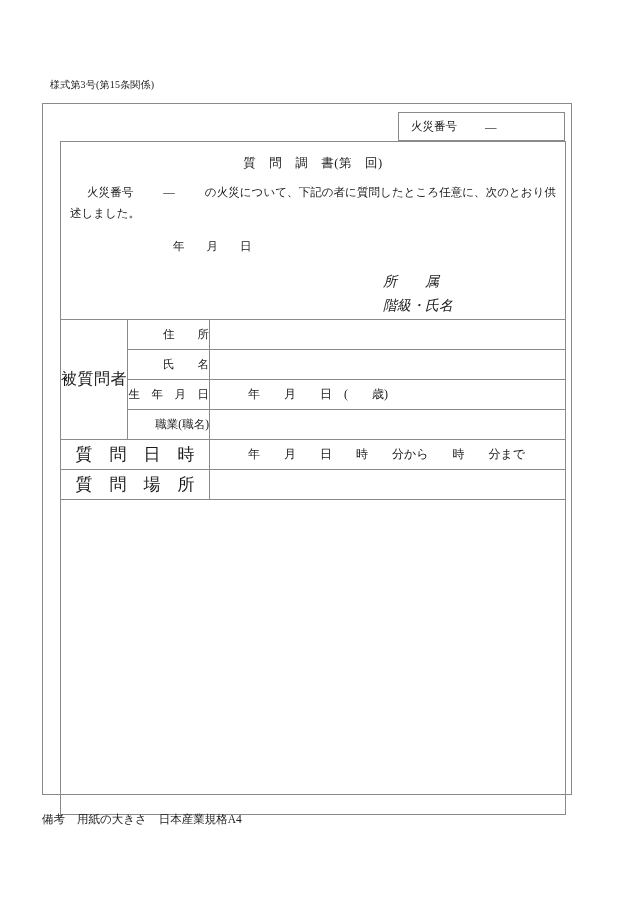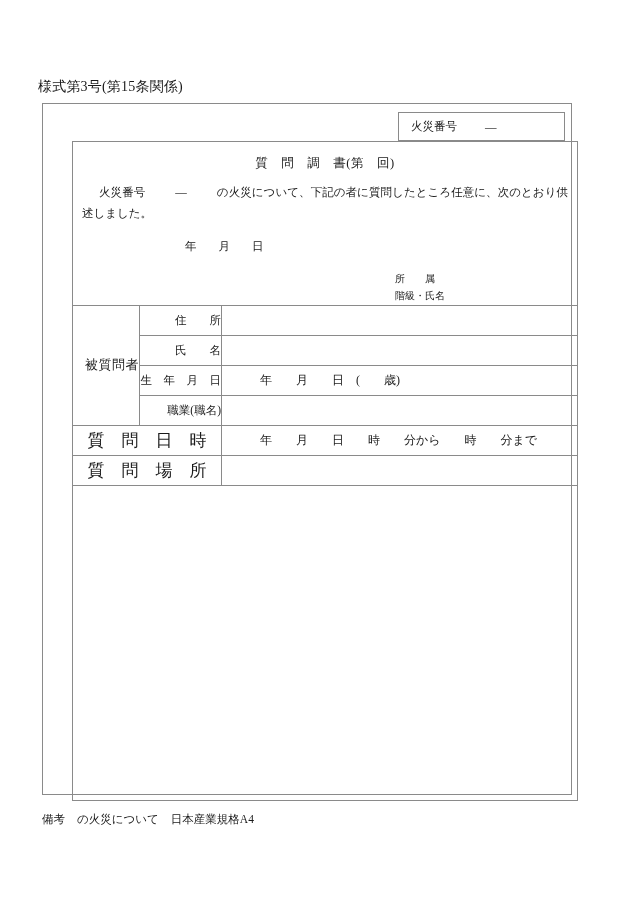"様式第3号(第15条関係)" .form-number { font-size: 14px -> 10px; left: 38px -> 50px }
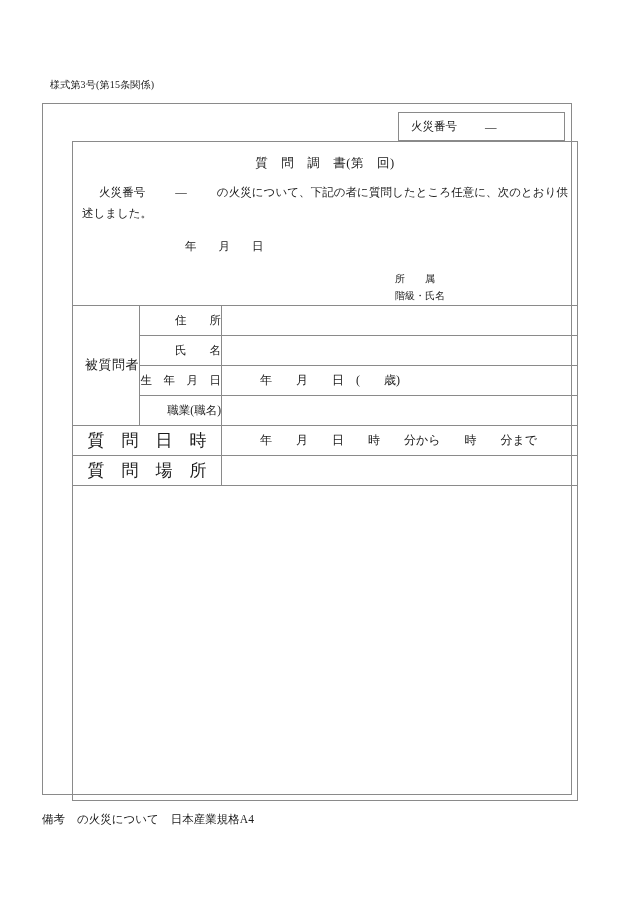"質 問 調 書(第 回)" .main-table { left: 72px -> 60px }
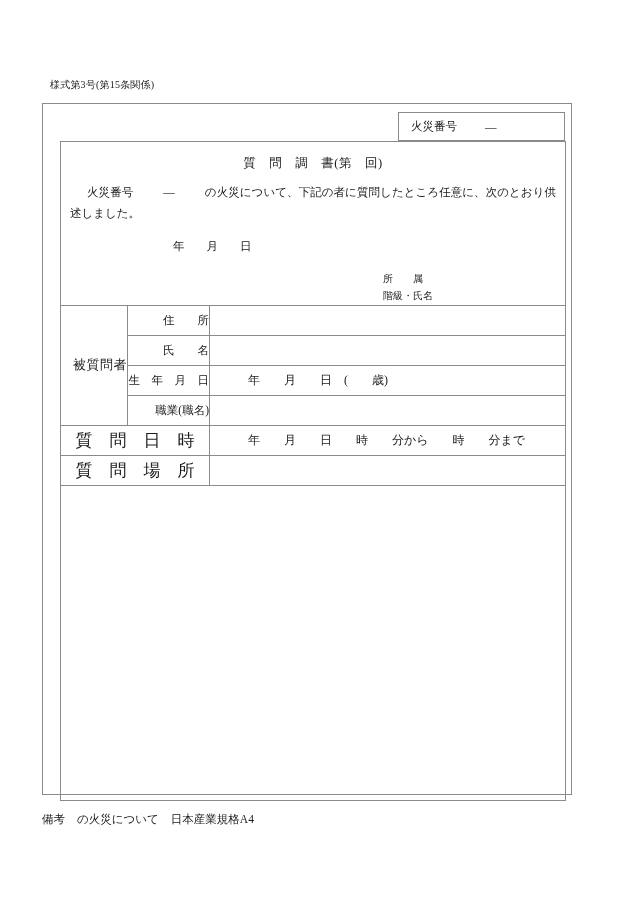"所 属" .signature-block { font-size: 10px -> 14px; font-style: none -> italic }
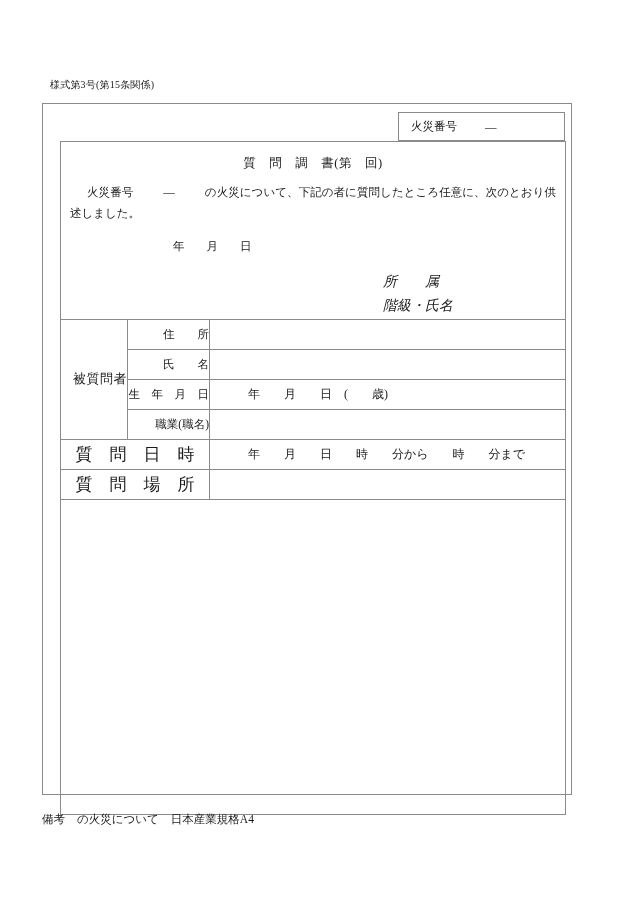"被質問者" .subject-label { font-size: 13px -> 16px }
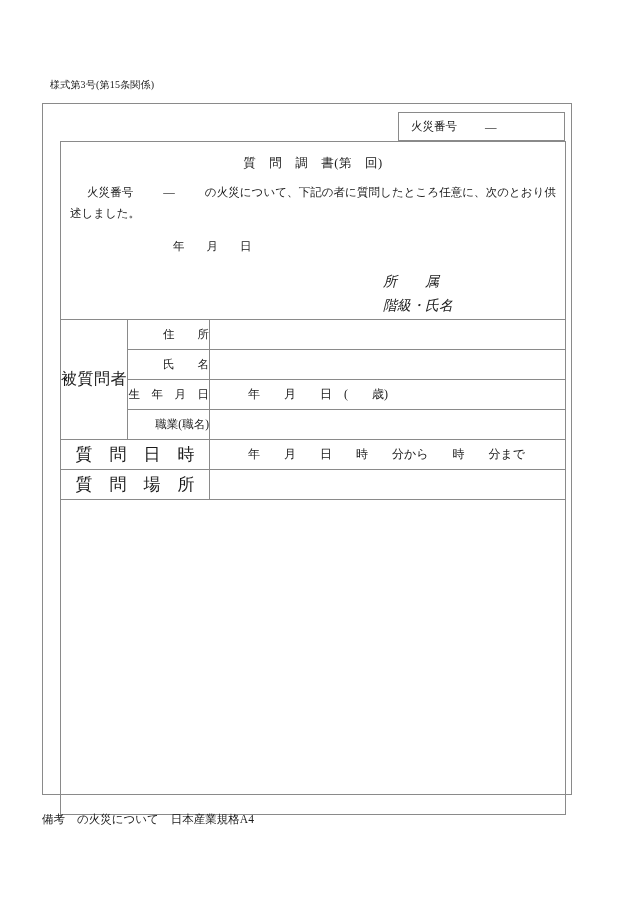"の火災について" span { text: の火災について -> 用紙の大きさ }
